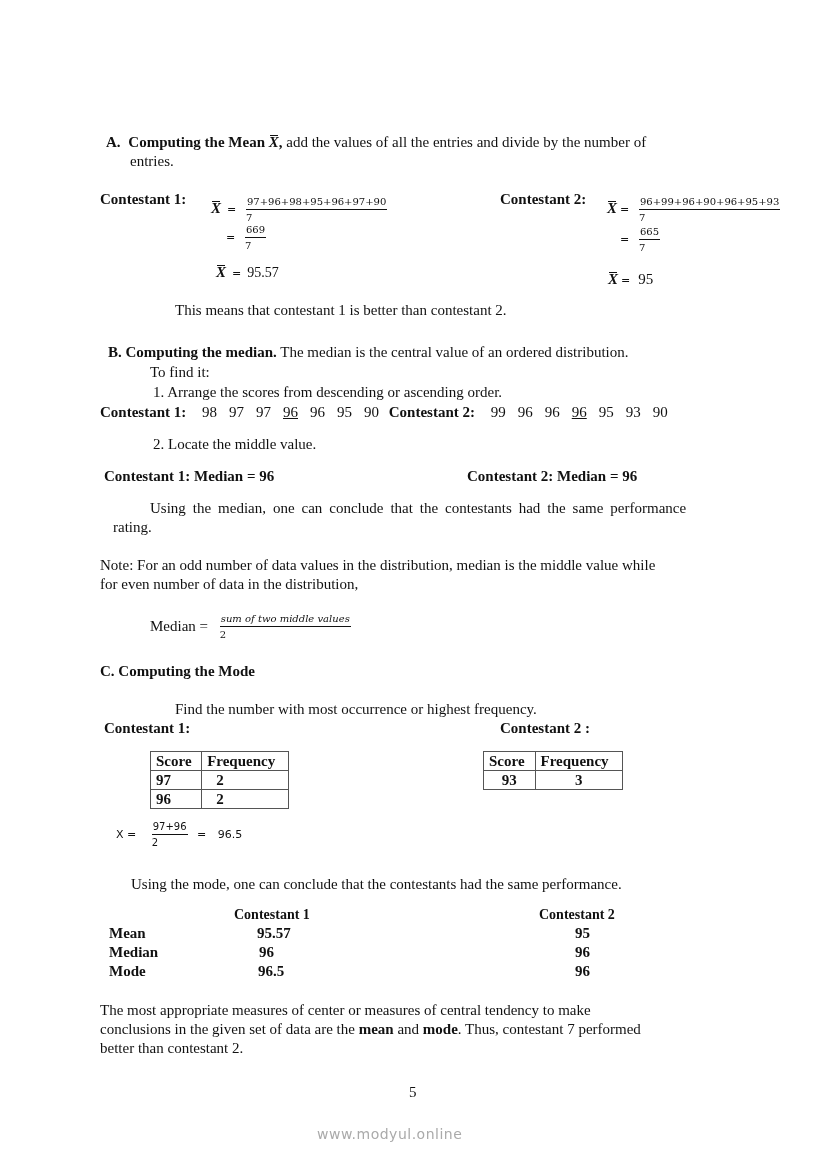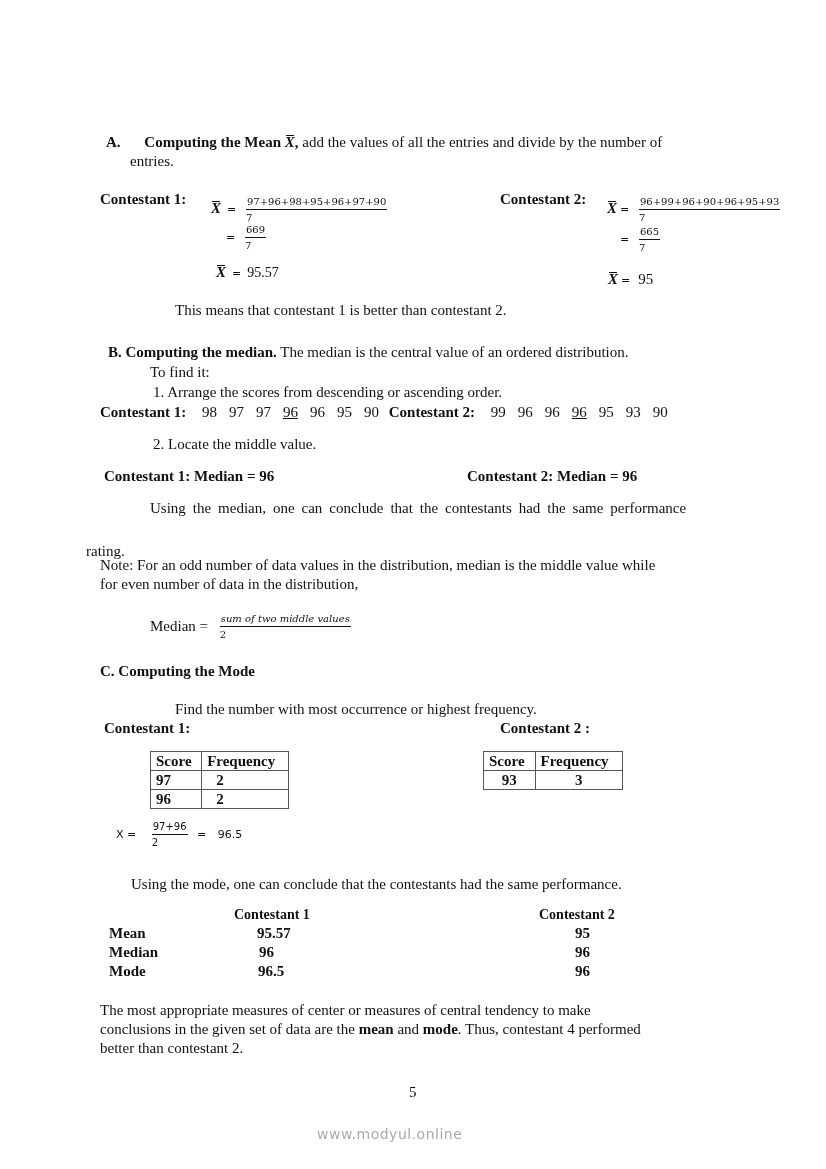"Computing the Mean" span.b { margin-left: 20px -> 4px }
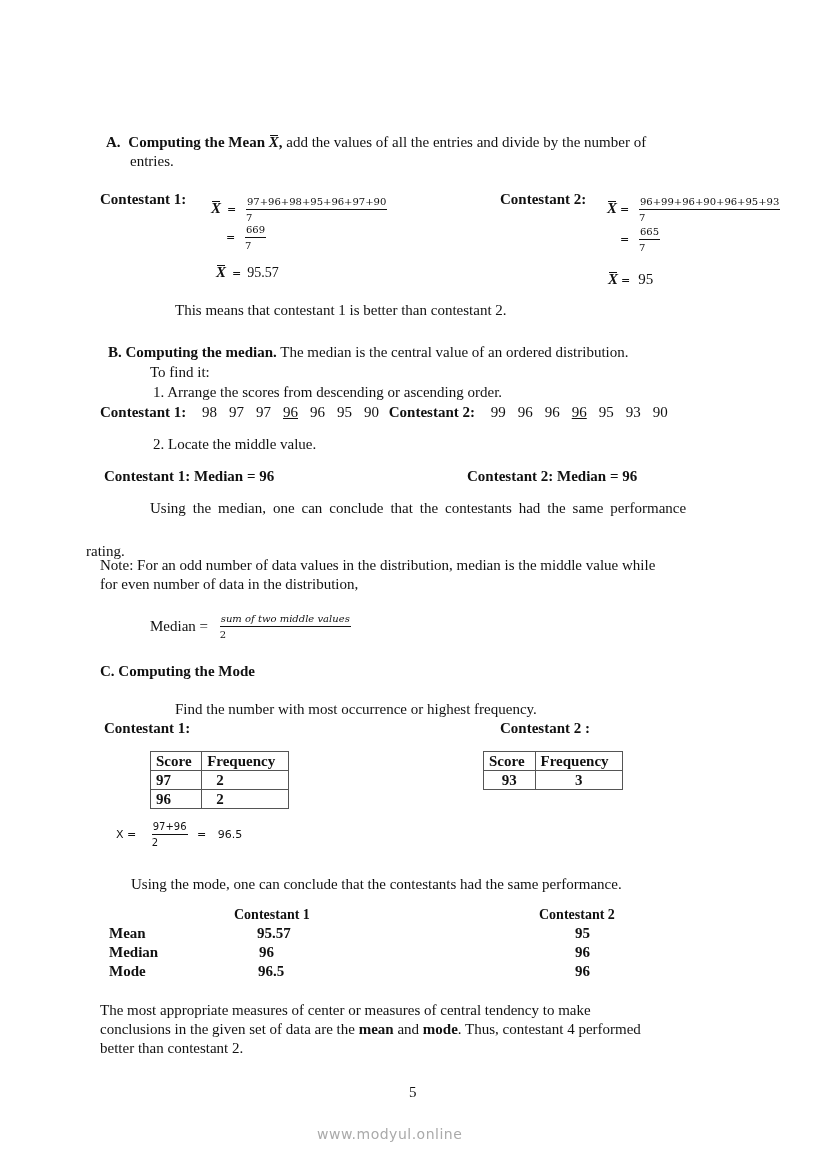"rating." div.abs { left: 86px -> 113px; margin-top: 24px -> none }
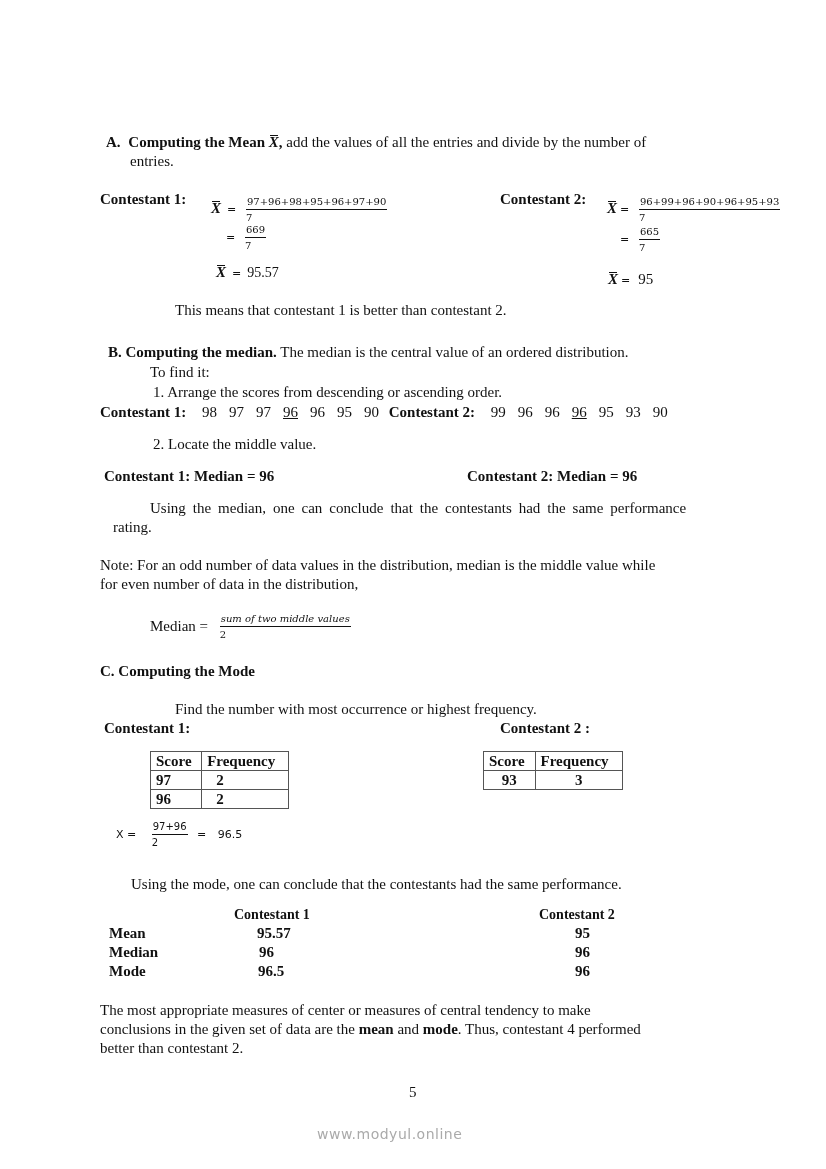". Thus, contestant 4 performed" span { text: 4 -> 7 }
